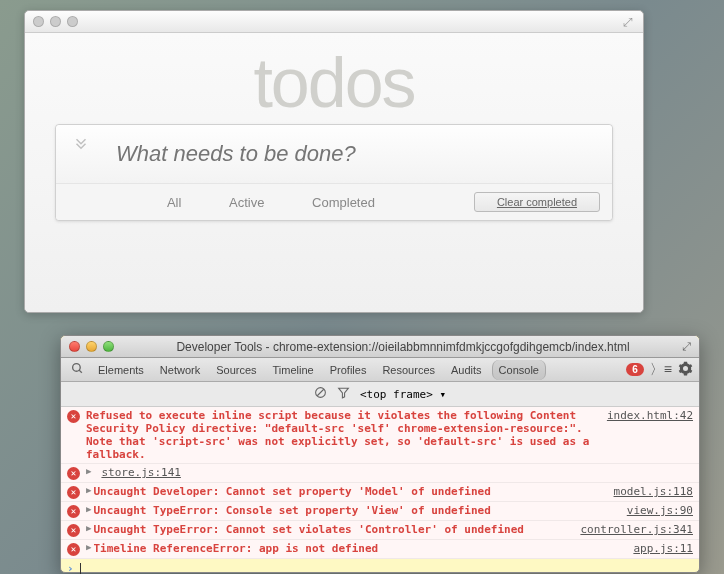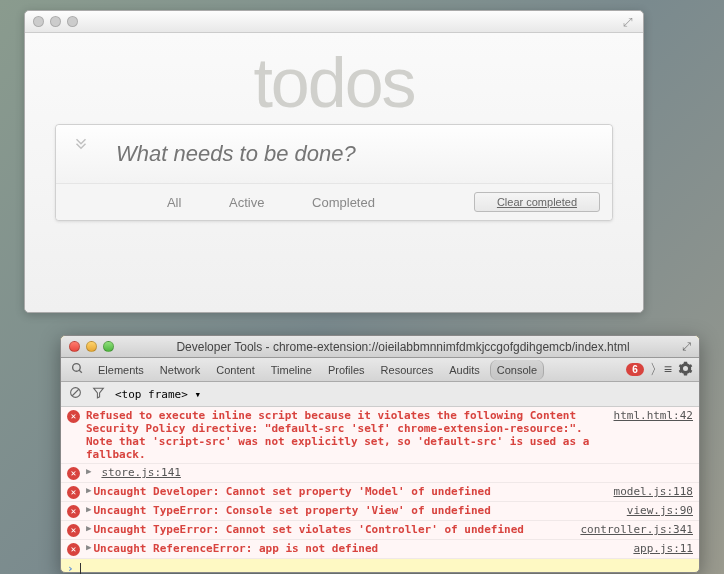"Content" span.dt-tab { text: Content -> Sources }
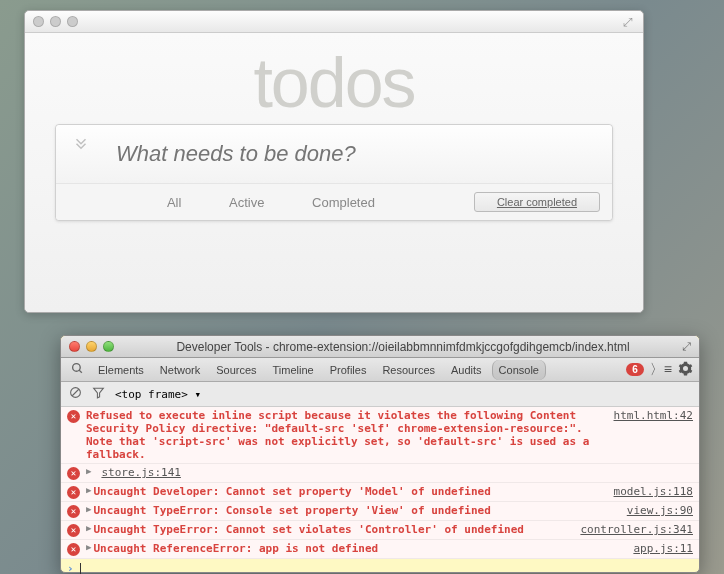"<top frame> ▾" .dt-toolbar { justify-content: none -> center }
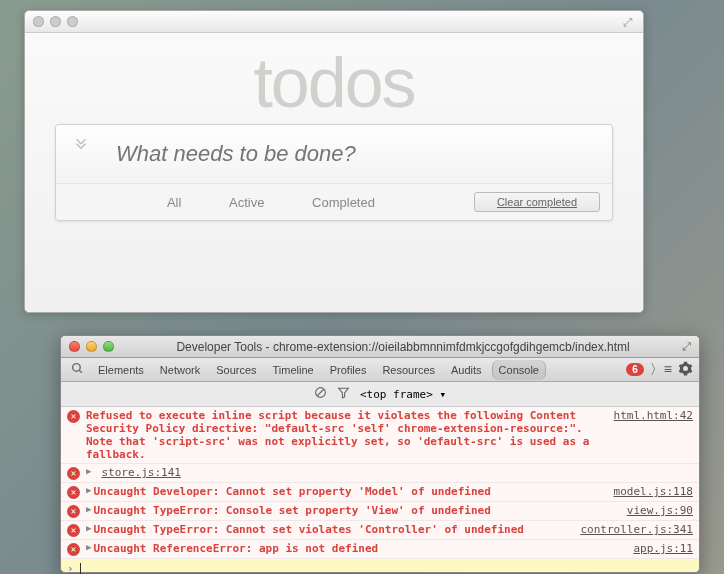"html.html:42" span.src { text: html.html:42 -> index.html:42 }
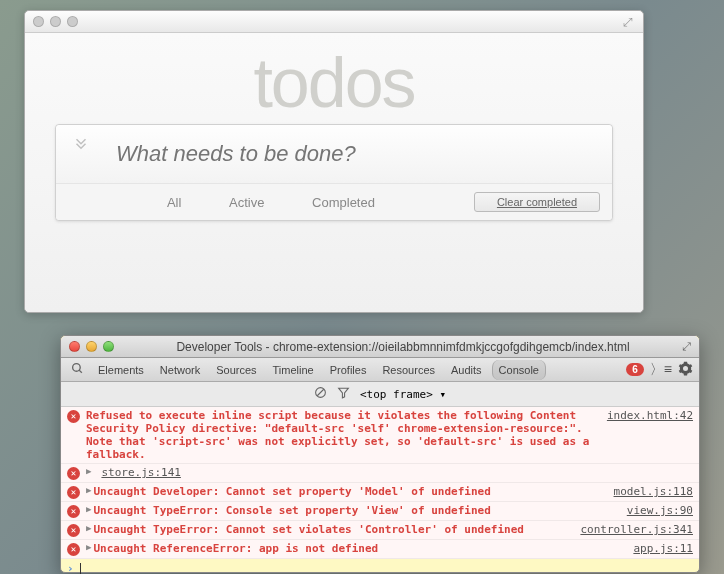"Uncaught ReferenceError: app is not" span.msg { text: Uncaught -> Timeline }
